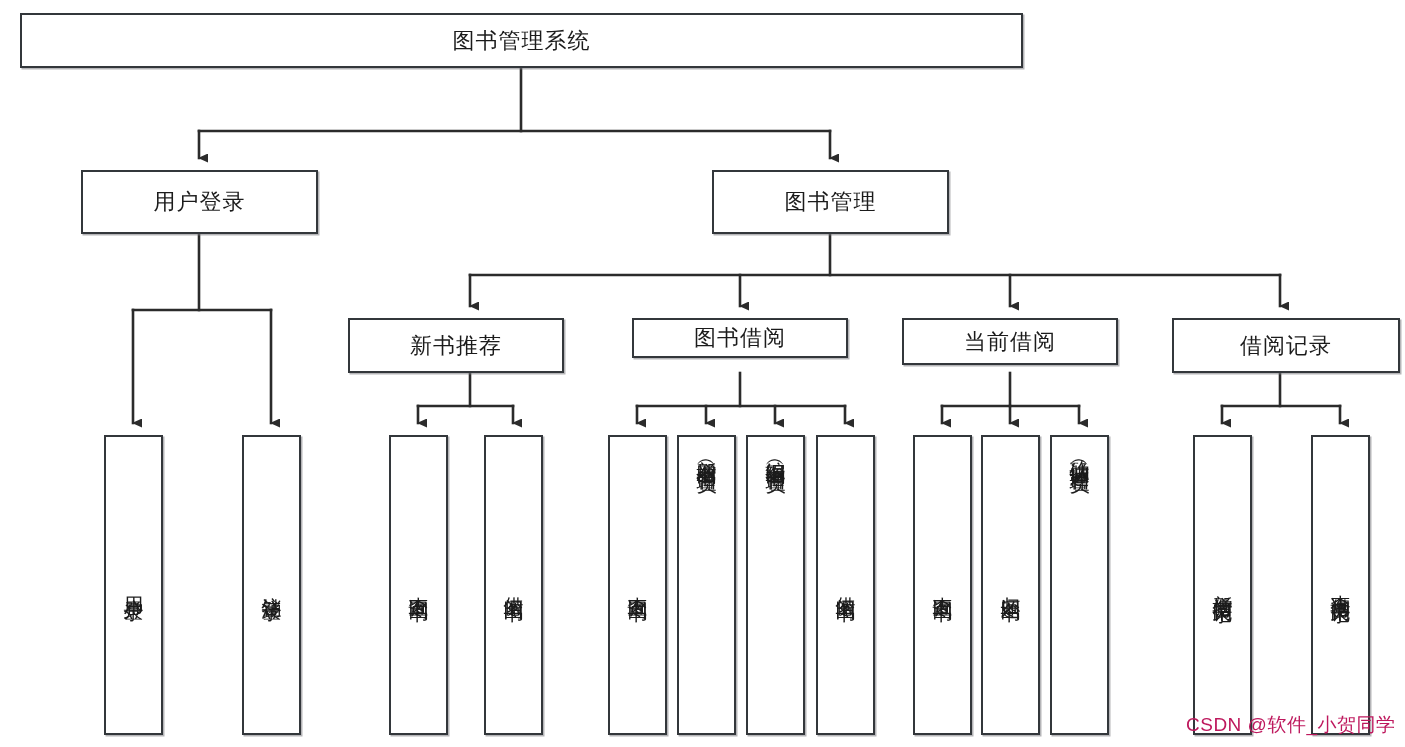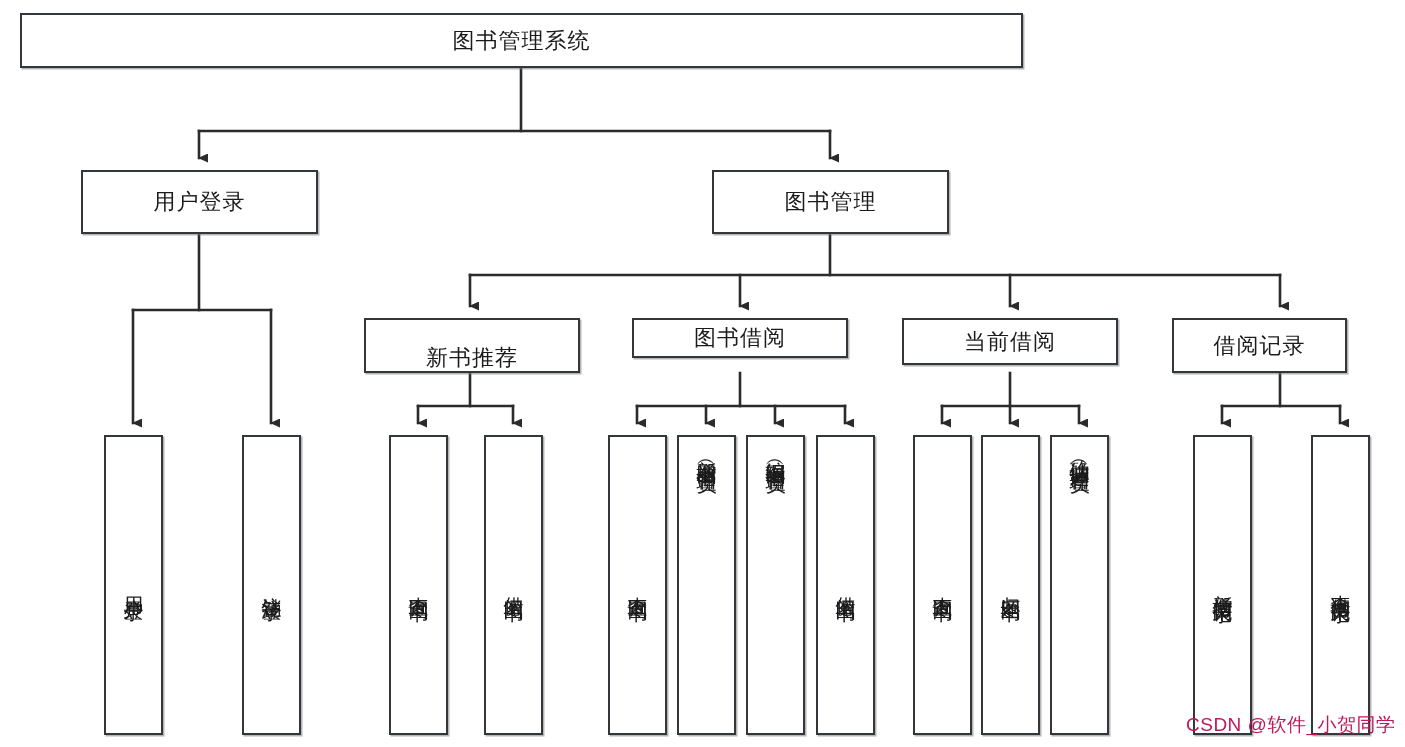"新书推荐" div.node { align-items: flex-end -> none; left: 364px -> 348px }
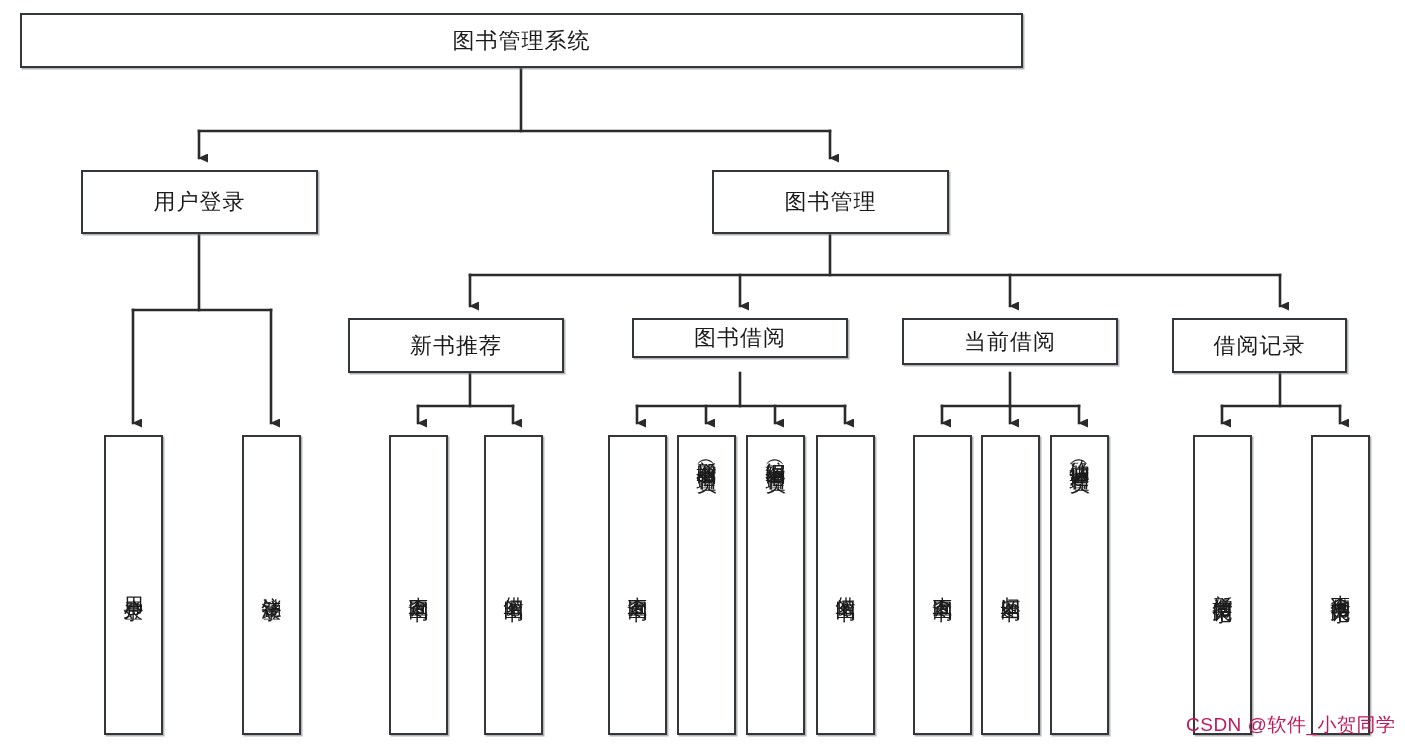"借阅记录" div.node { width: 175px -> 228px }
